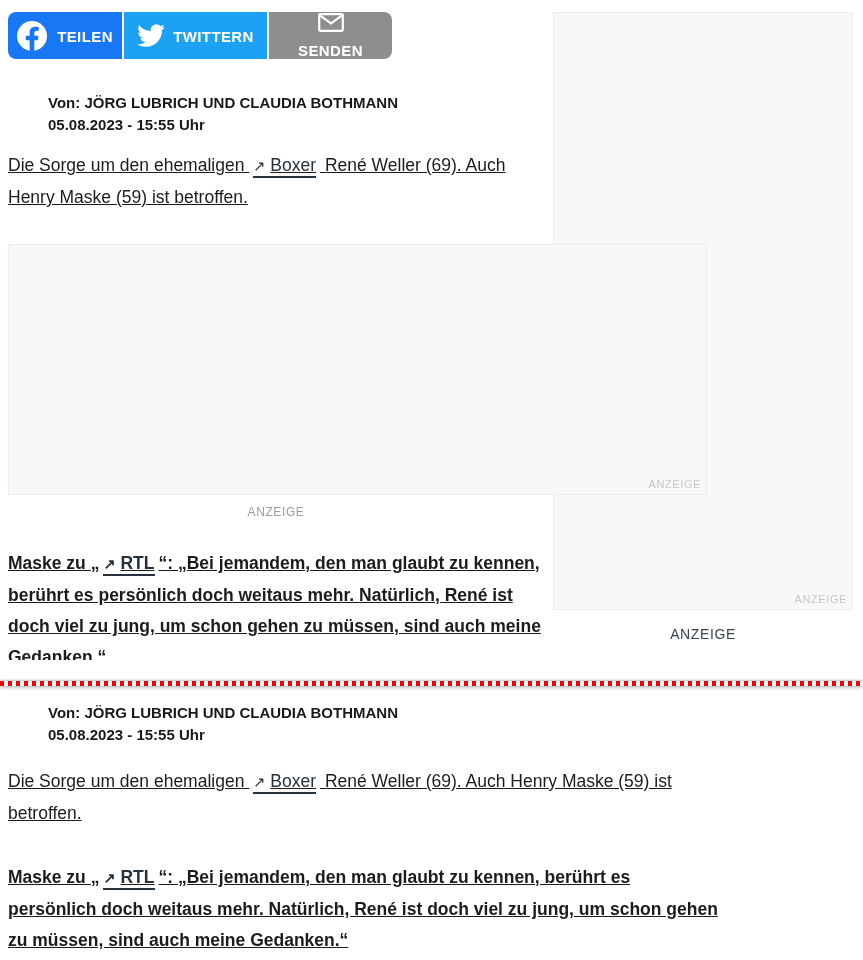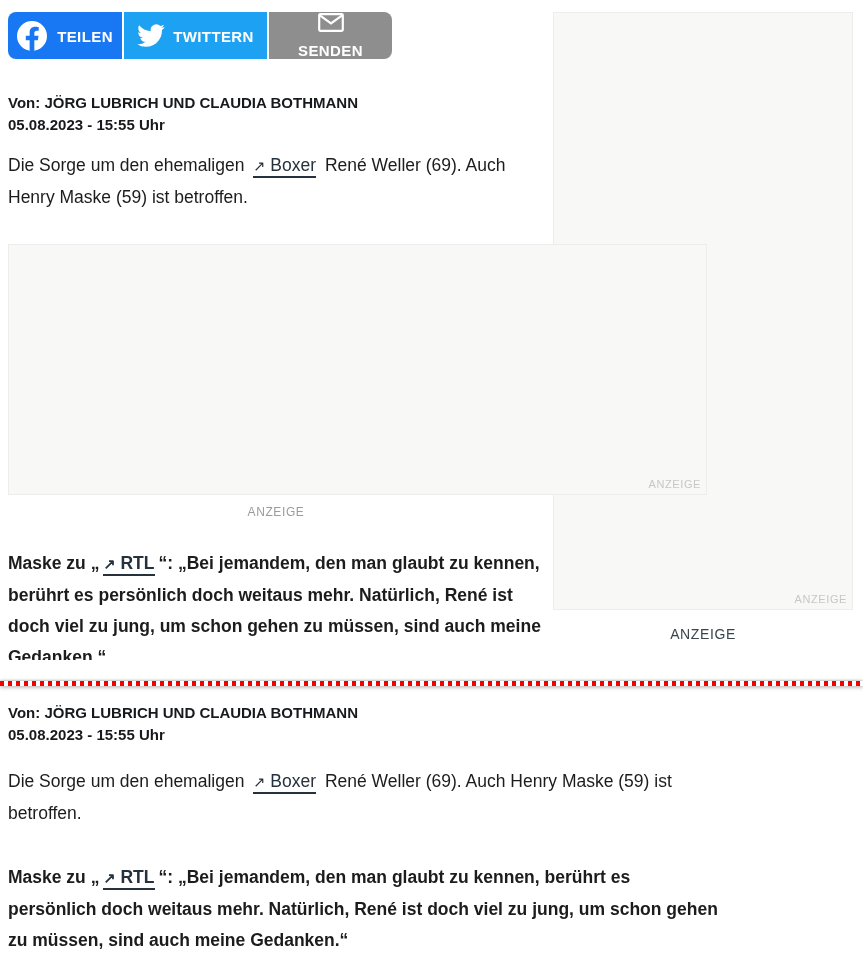"Von: JÖRG LUBRICH UND CLAUDIA" .byline-block { margin-left: none -> 40px }
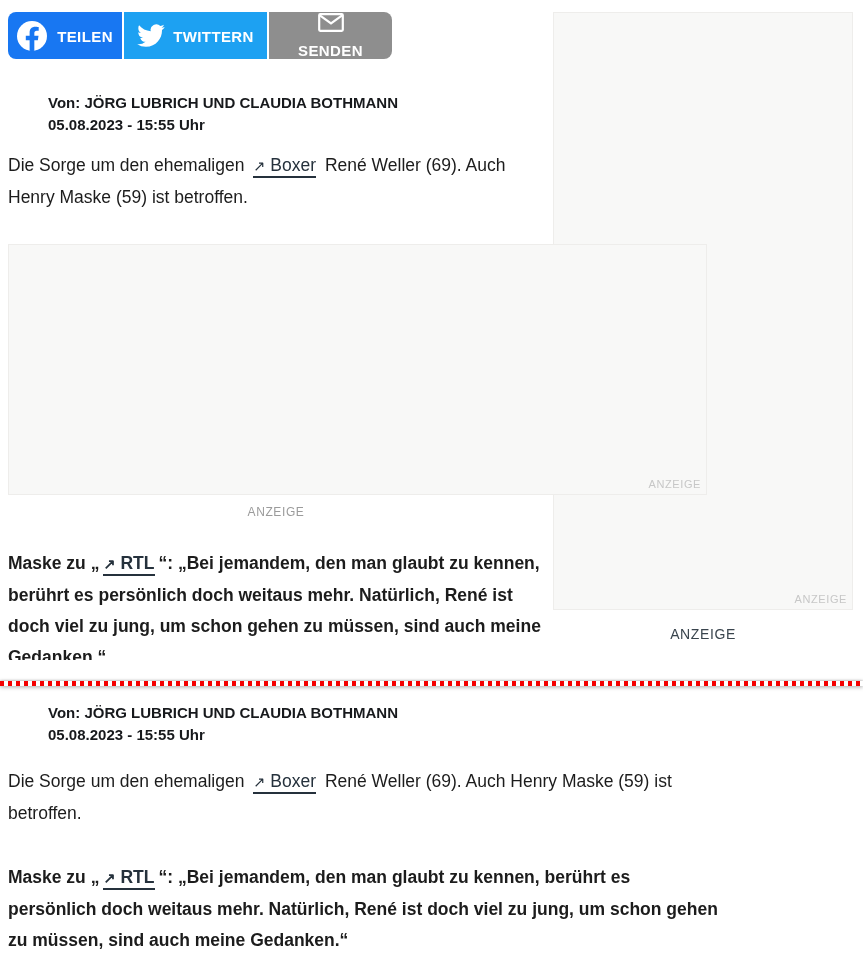"Die Sorge um den ehemaligen" .para { text-decoration: none -> underline }
